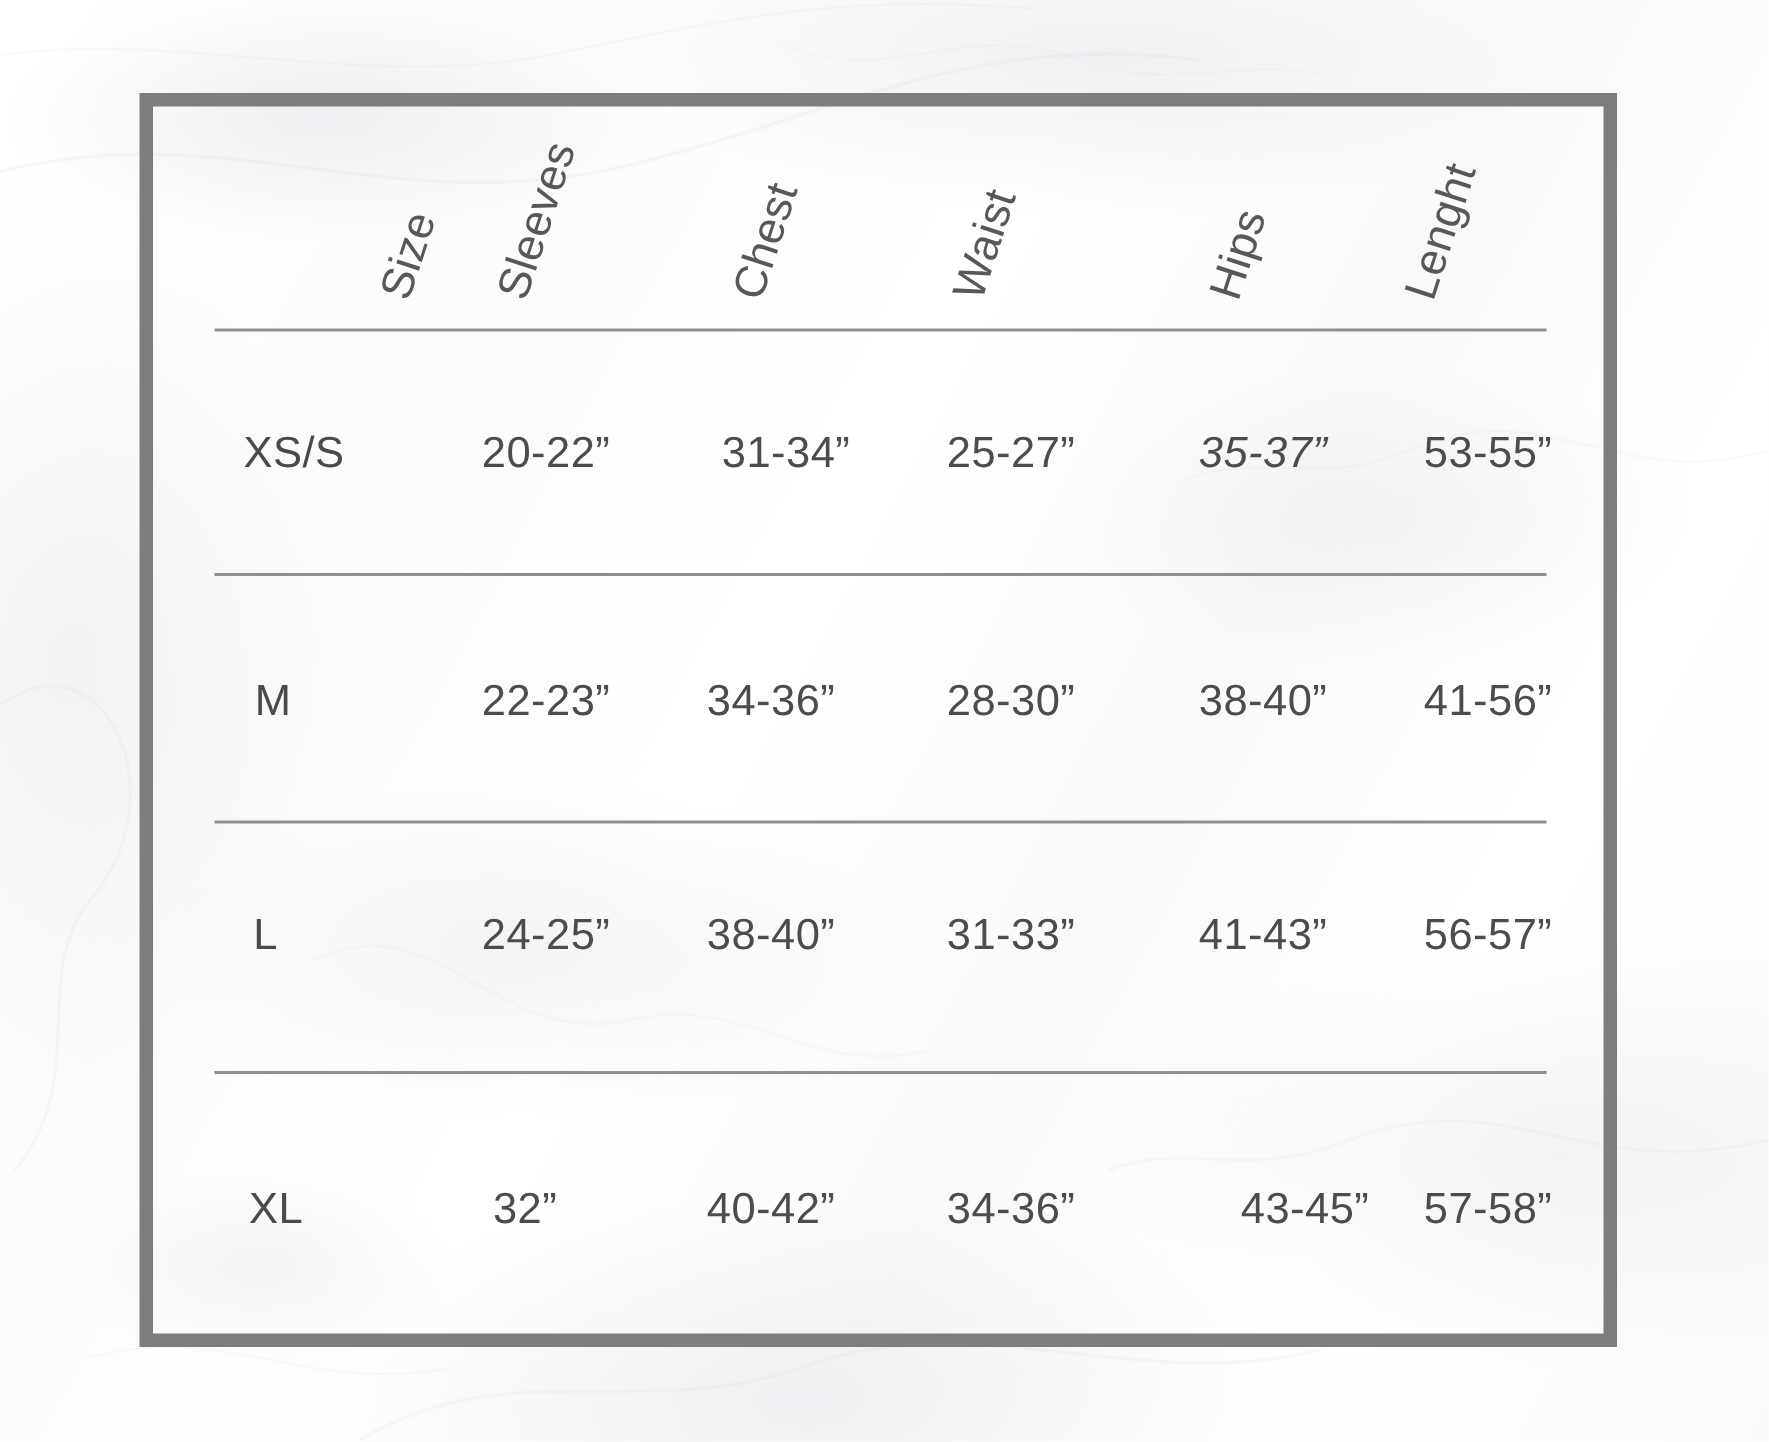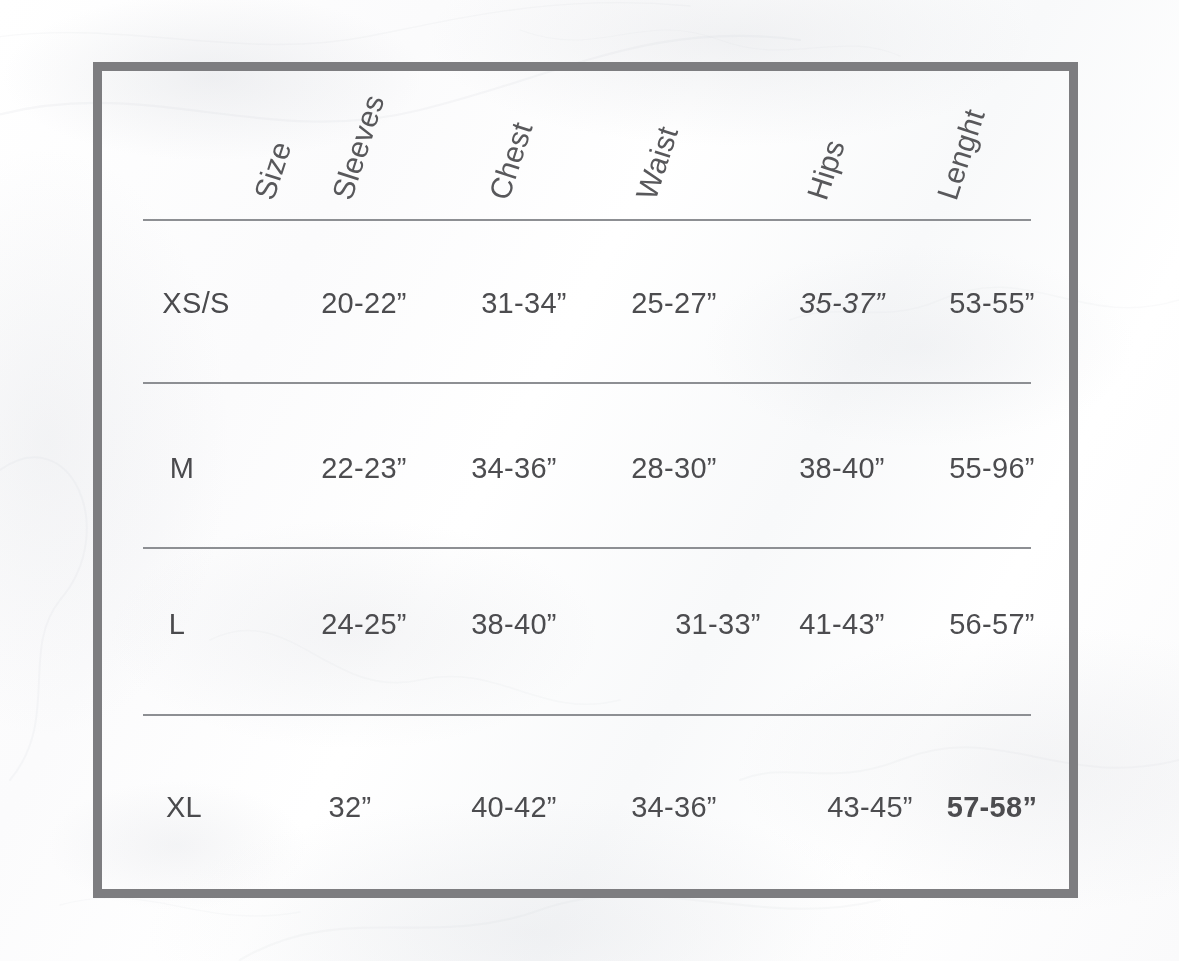"55-96”" span.cell { text: 55-96 -> 41-56 }
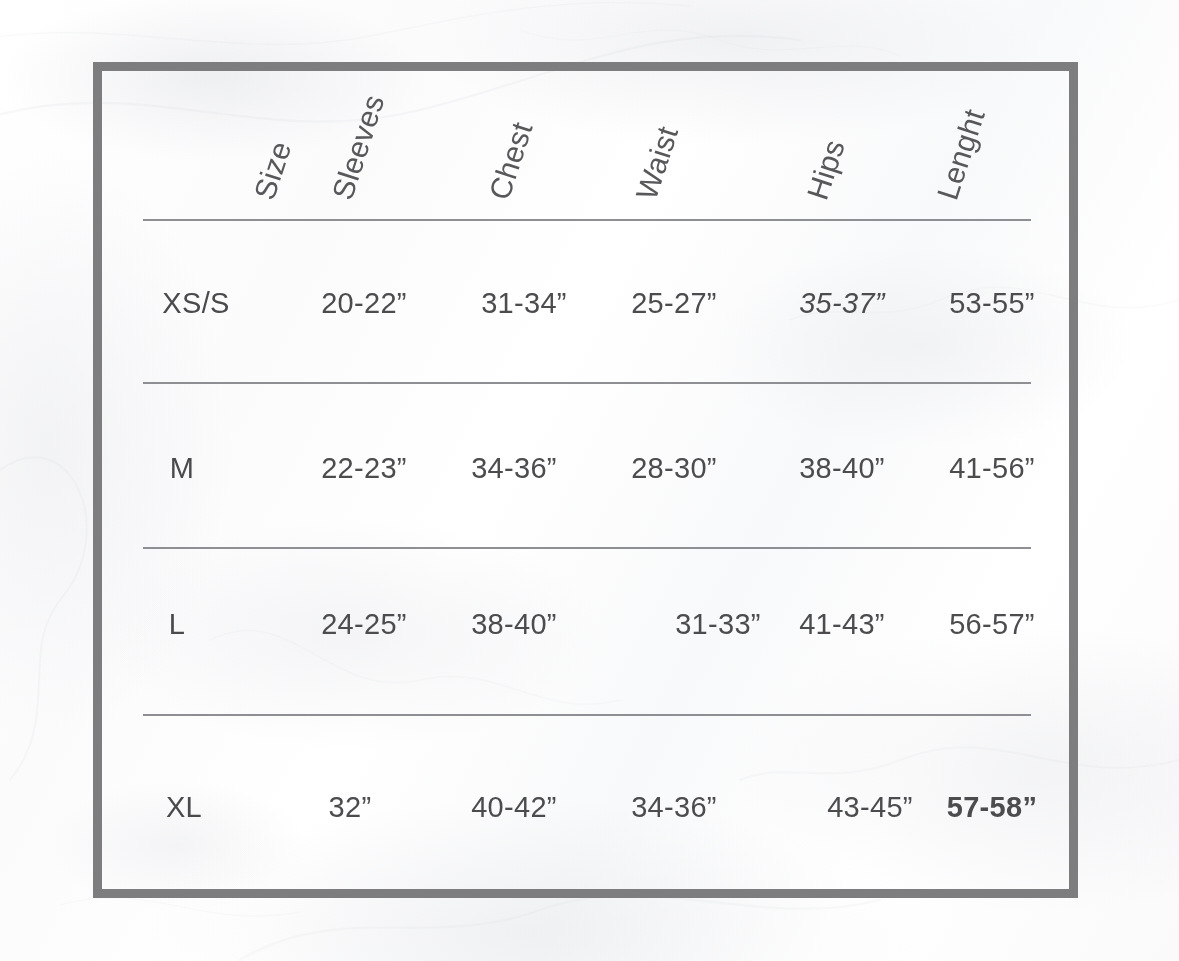"31-33”" span.cell { margin-left: 44px -> none }
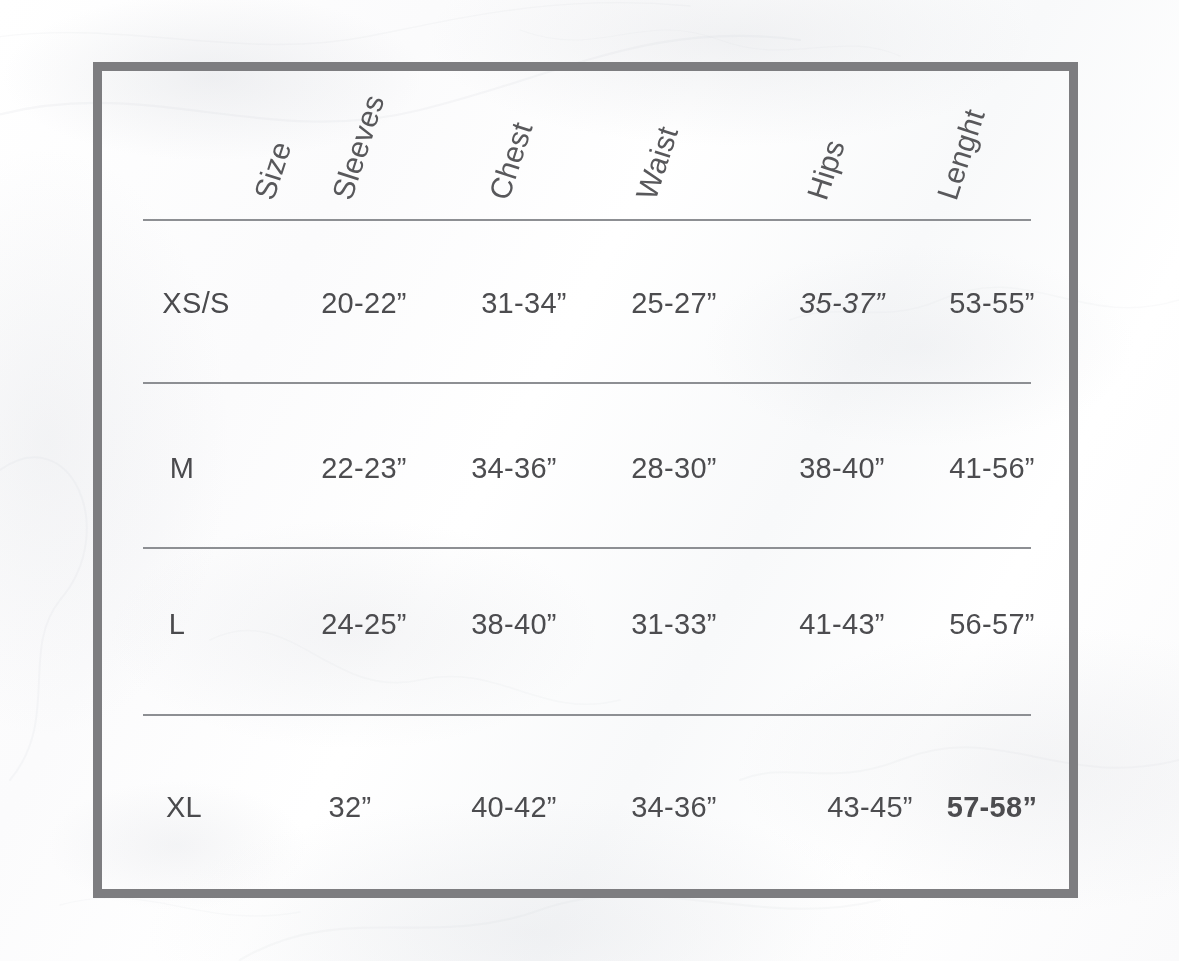"57-58”" span.cell { font-weight: bold -> none }
